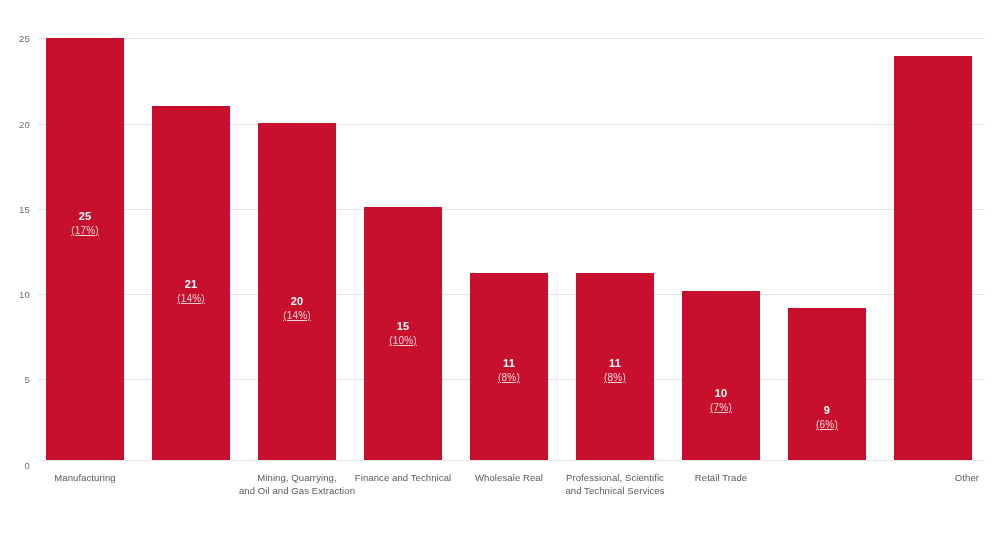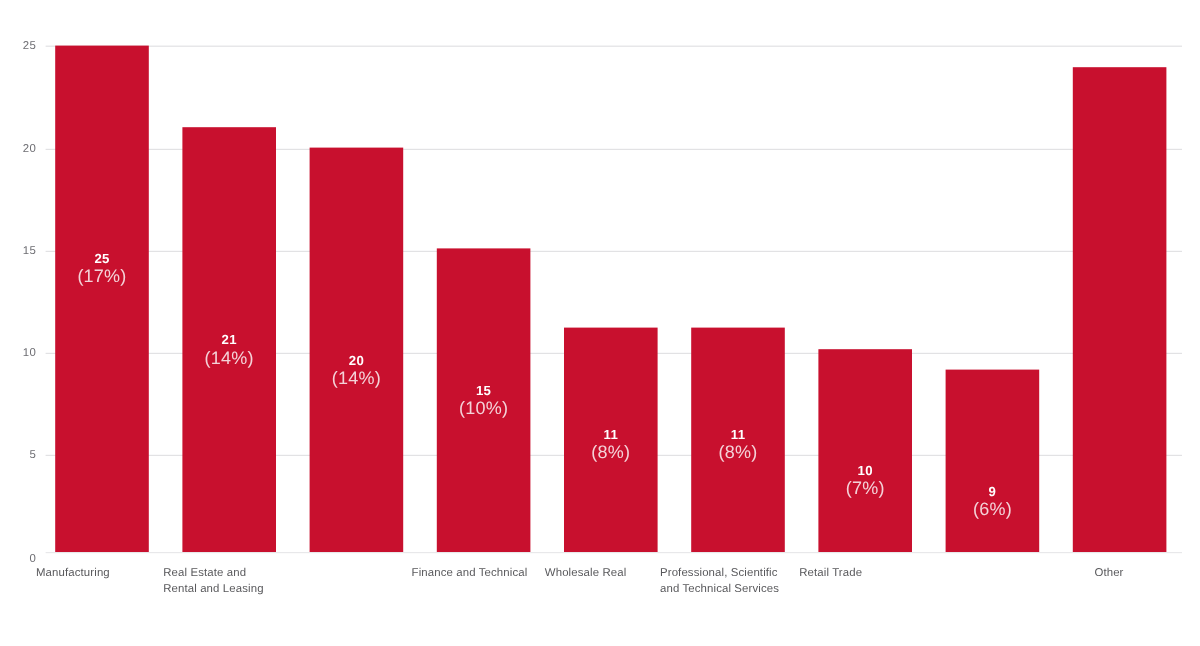"(17%)" .bar-pct { font-size: 15px -> 10px; text-decoration: none -> underline }
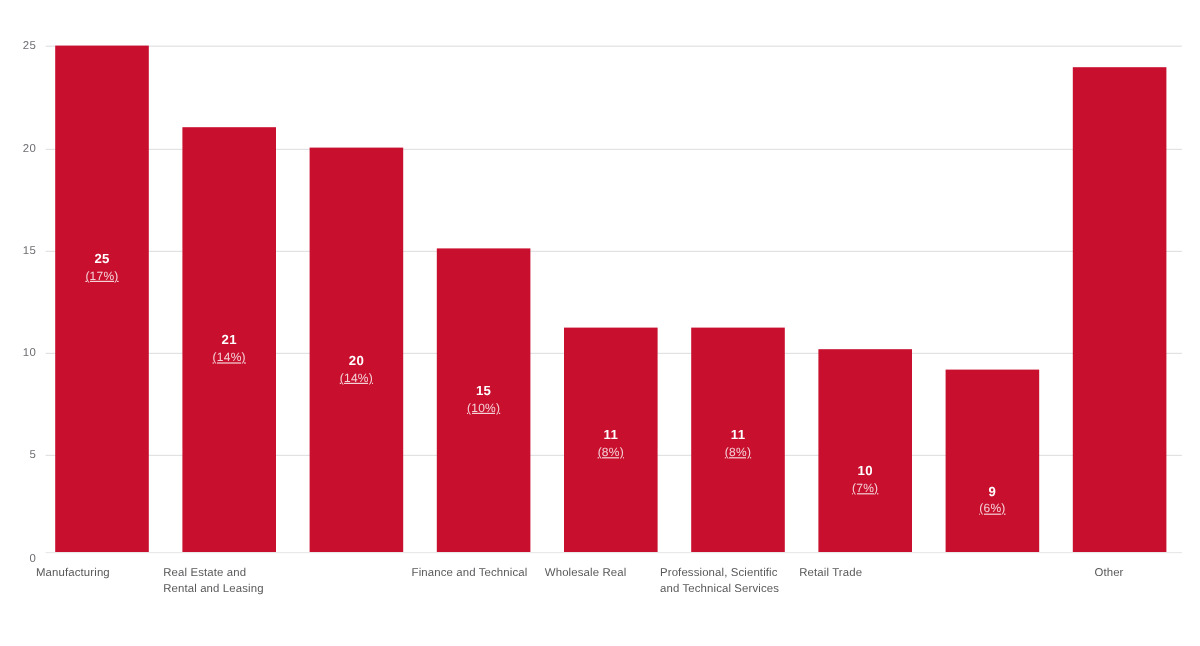"Manufacturing" .cat-label { text-align: left -> center }
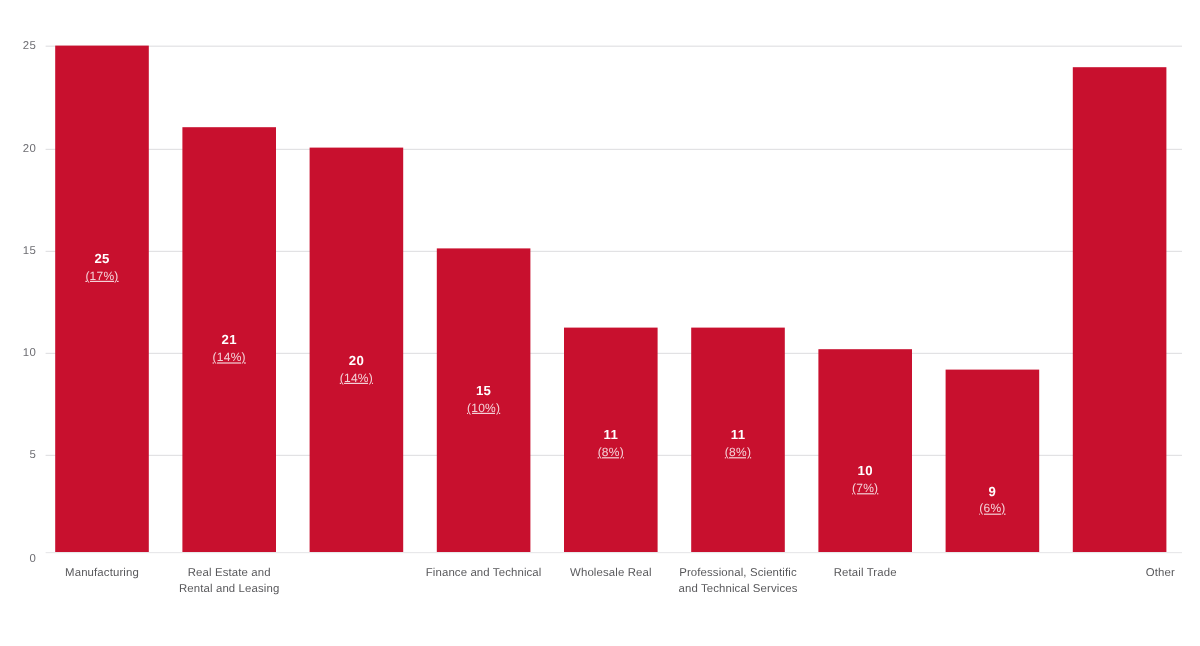"Real Estate and" div.cat-label { html: <div> <span>Real Estate and</span> <span>Rental and Leasing</span> </div> -> none }
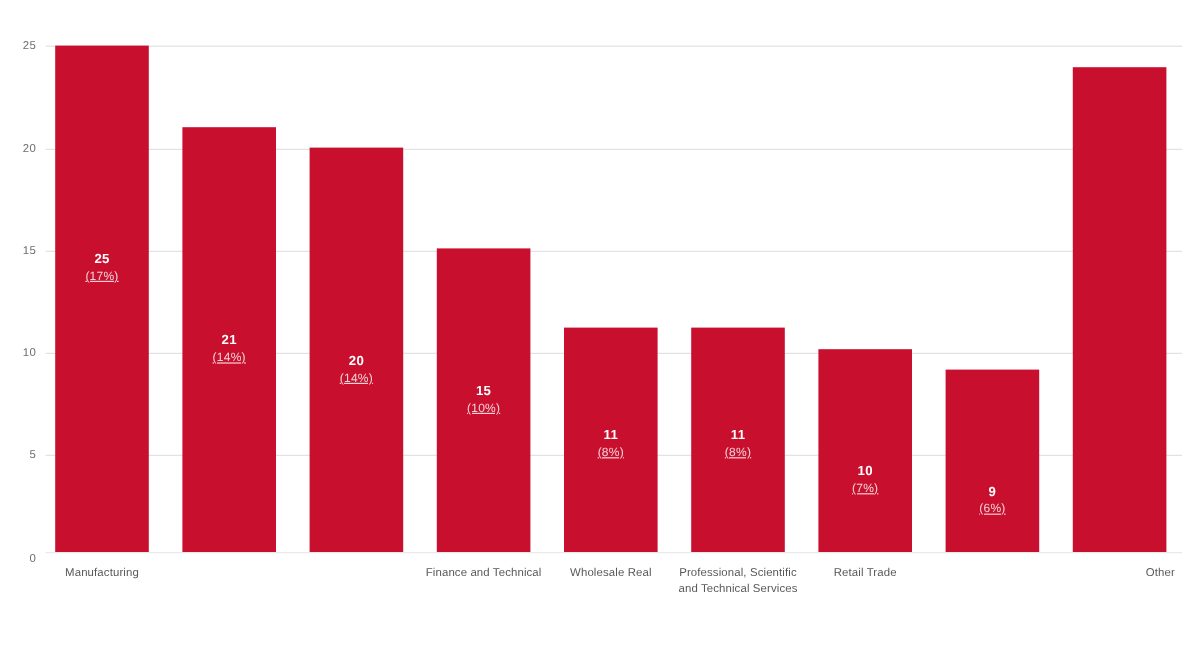"Mining, Quarrying," div.cat-label { html: none -> <div> <span>Mining, Quarrying,</span> <span>and Oil and Gas Extraction</span> </div> }
